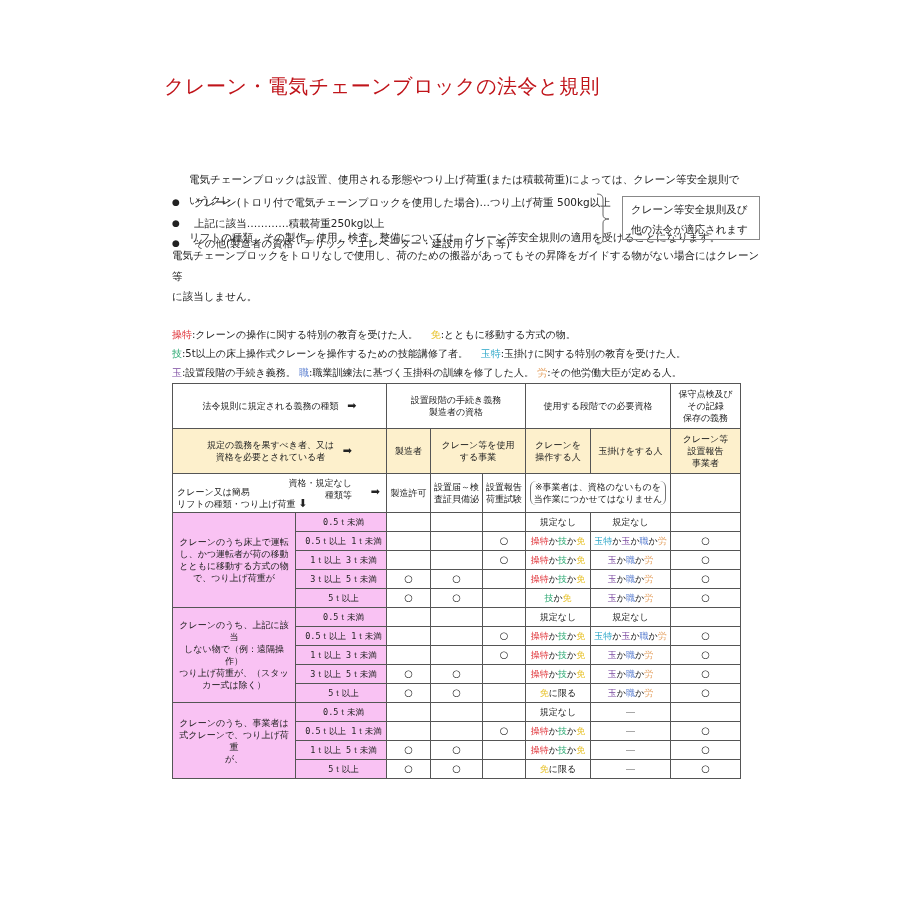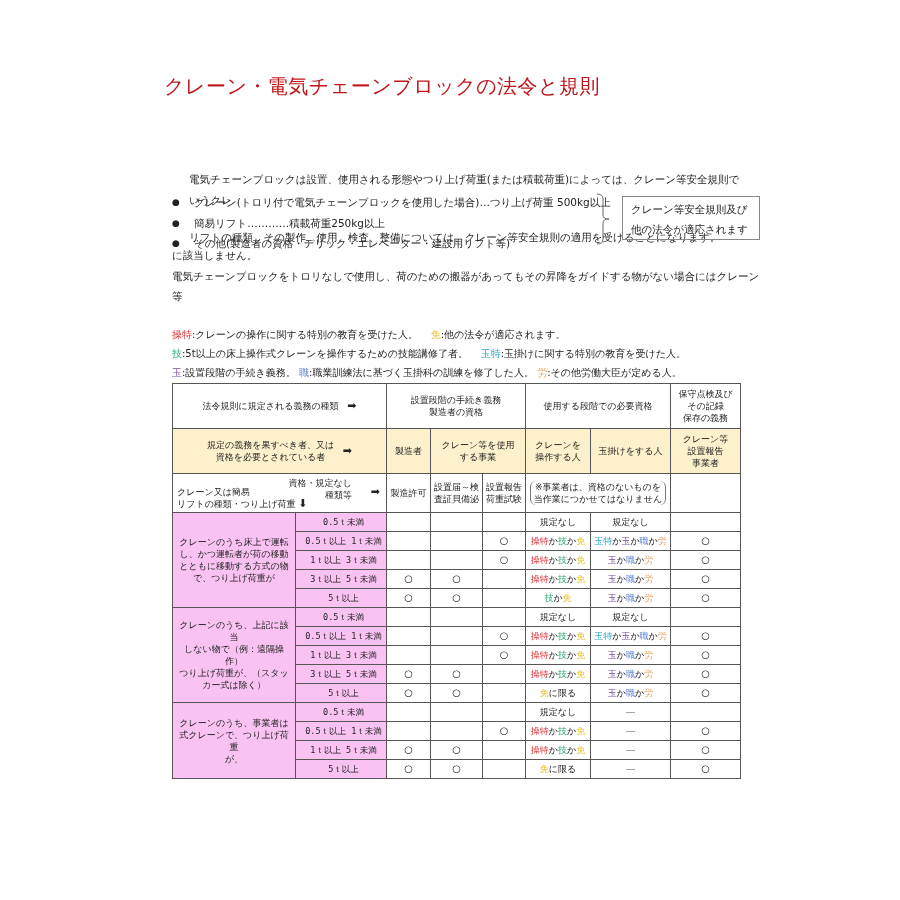"簡易リフト…………積載荷重250kg以上" span { text: 簡易リフト -> 上記に該当 }
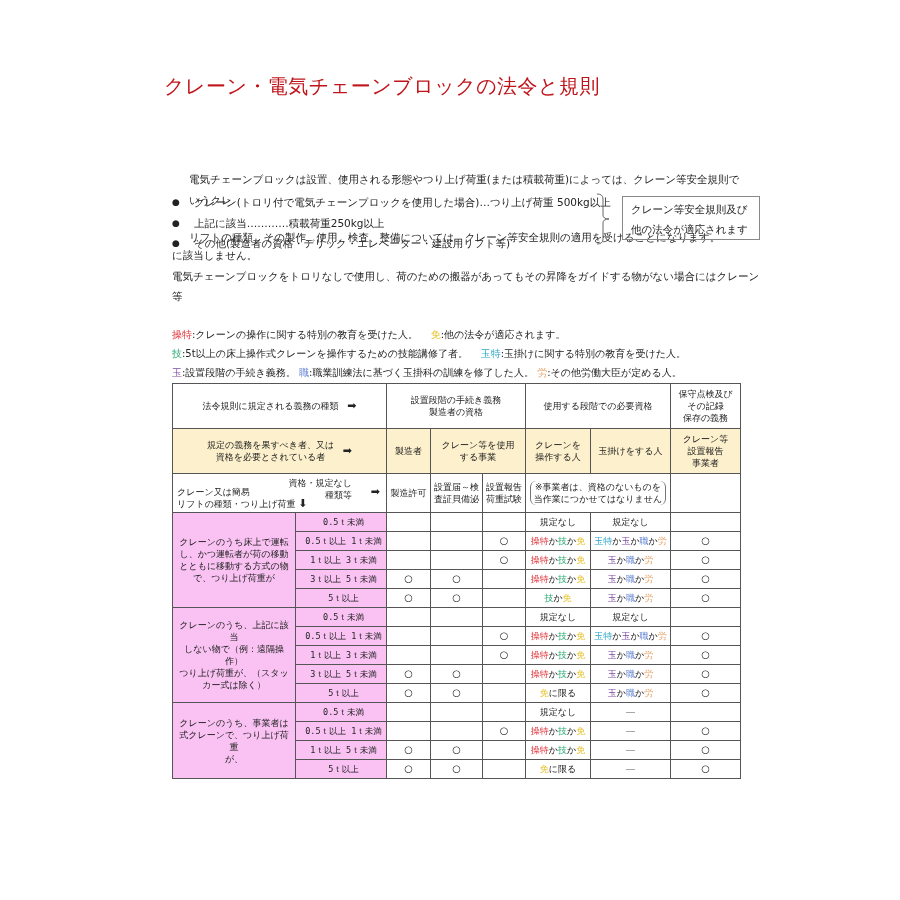"に該当しません。" div { order: before "電気チェーンブロックをトロリなしで使用し、荷のための搬器があってもその昇降をガイ" -> after "電気チェーンブロックをトロリなしで使用し、荷のための搬器があってもその昇降をガイ" }
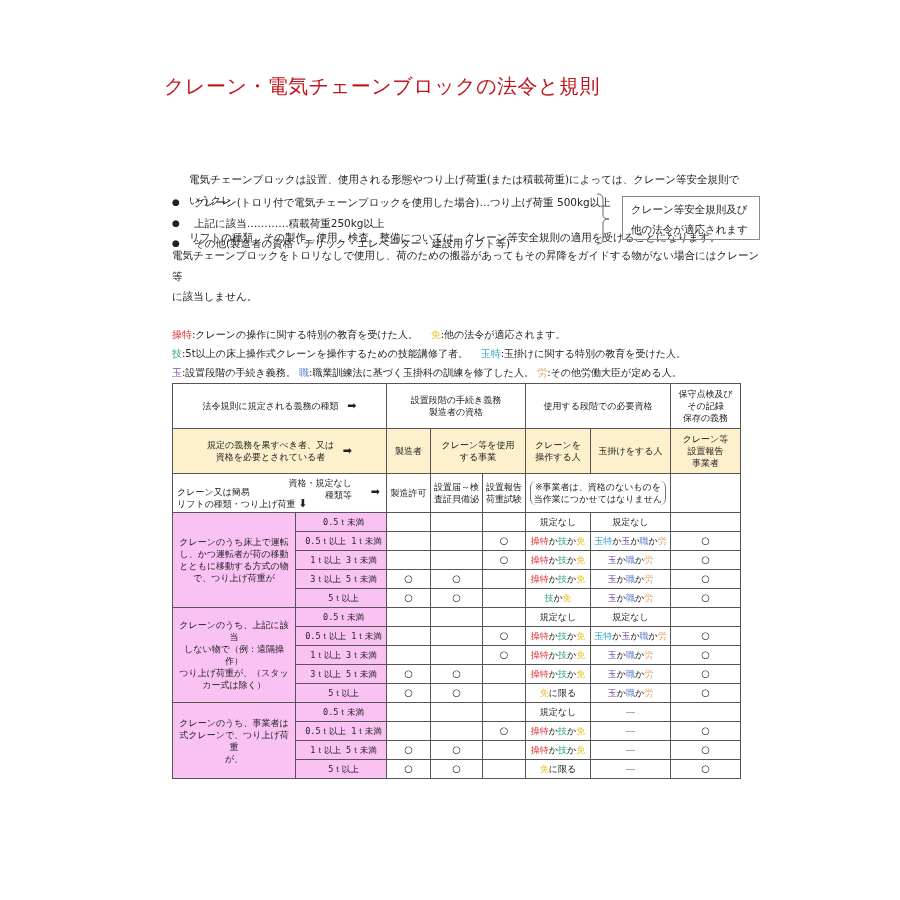":他の法令が適応されます。" span { text: :他の法令が適応されます -> :とともに移動する方式の物 }
